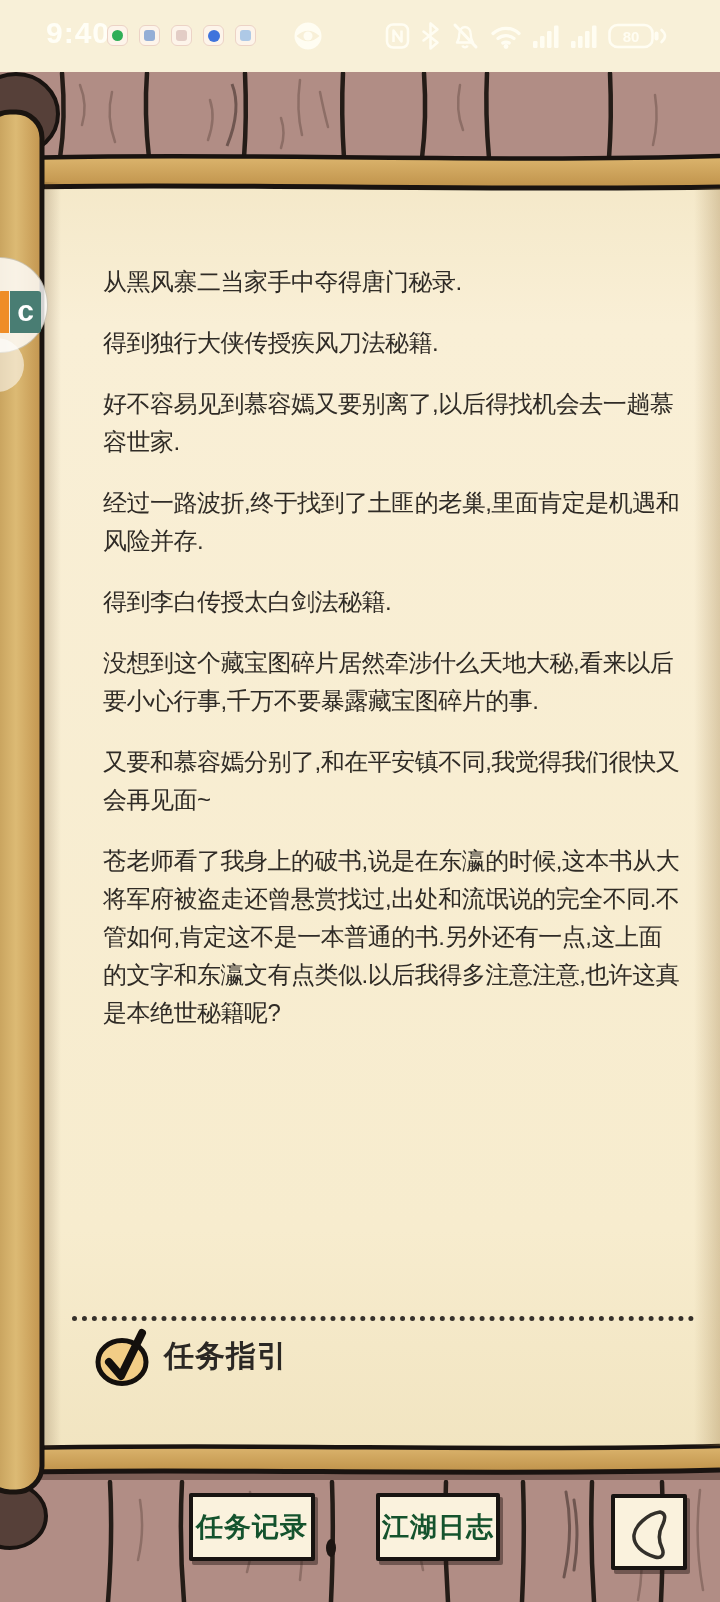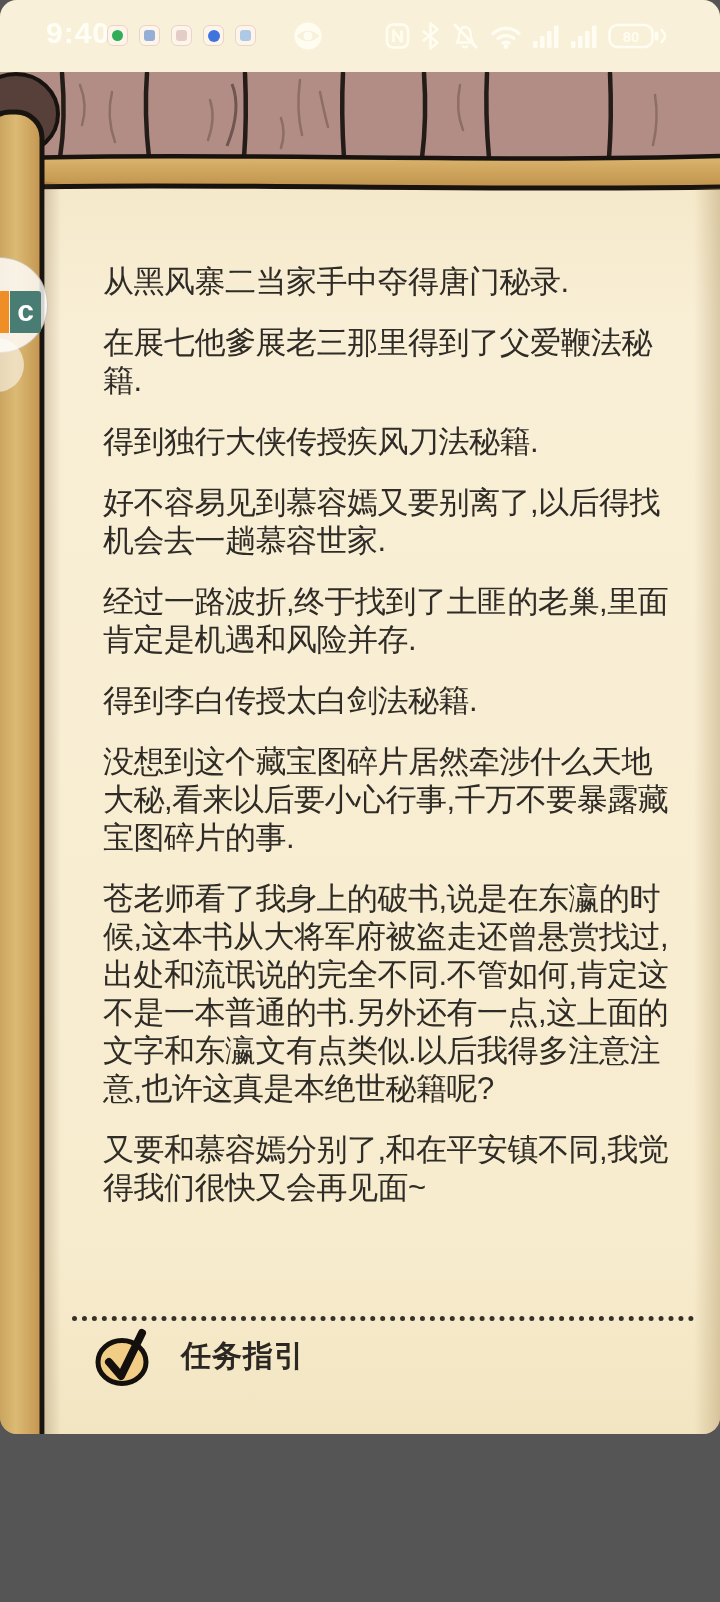"9:40" .screen { border-radius: 17px -> none; height: 1434px -> 1602px }
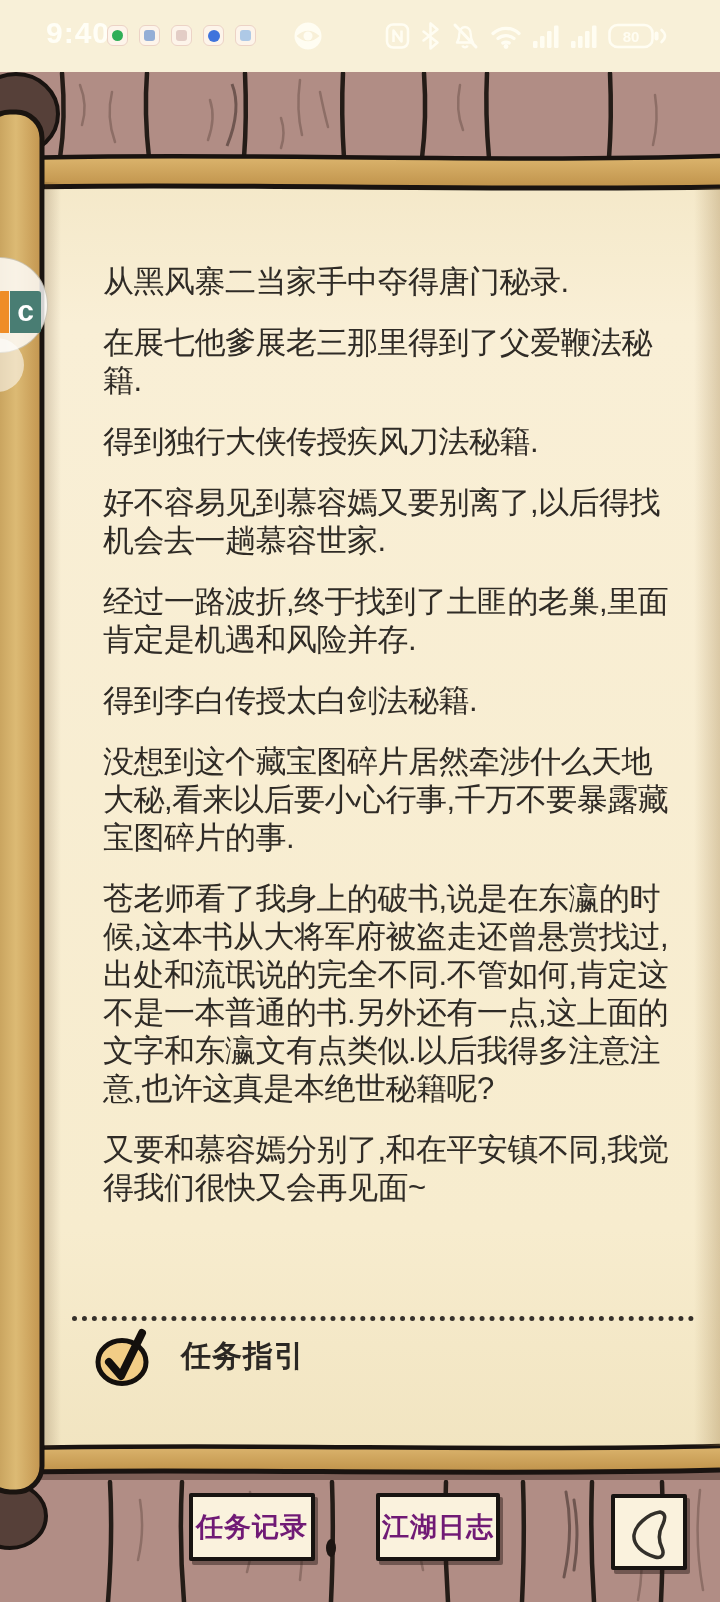"从黑风寨二当家手中夺得唐门秘录." .journal { font-size: 31px -> 24px }
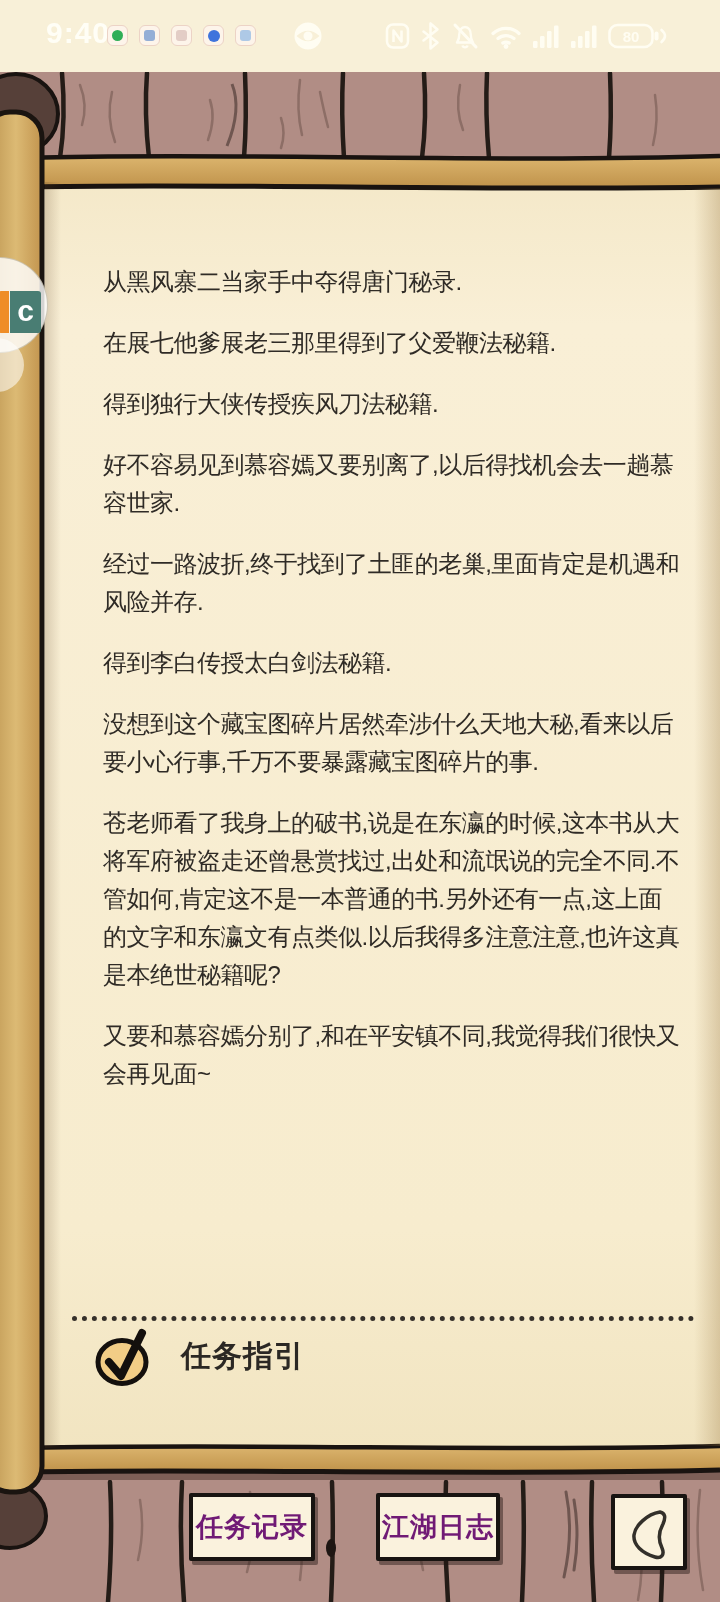"在展七他爹展老三那里得到了父爱鞭法秘籍." p { html: <p>在展七他爹展老三那里得到了父爱鞭法秘籍.</p> -> none }
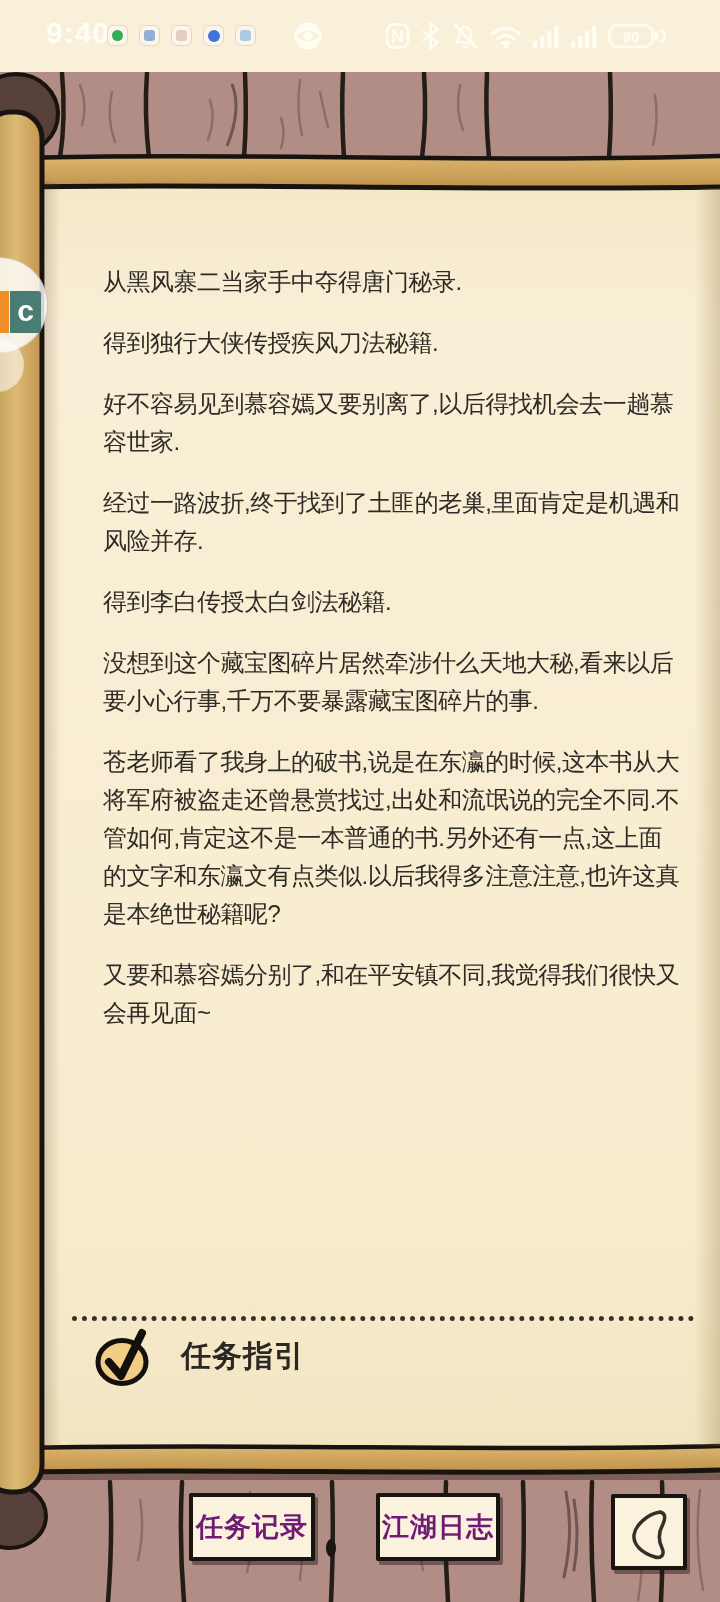"苍老师看了我身上的破书,说是在东瀛的时候,这本书从大将军府被盗走还曾悬赏找过,出" p { order: before "又要和慕容嫣分别了,和在平安镇不同,我觉得我们很快又会再见面~" -> after "又要和慕容嫣分别了,和在平安镇不同,我觉得我们很快又会再见面~" }
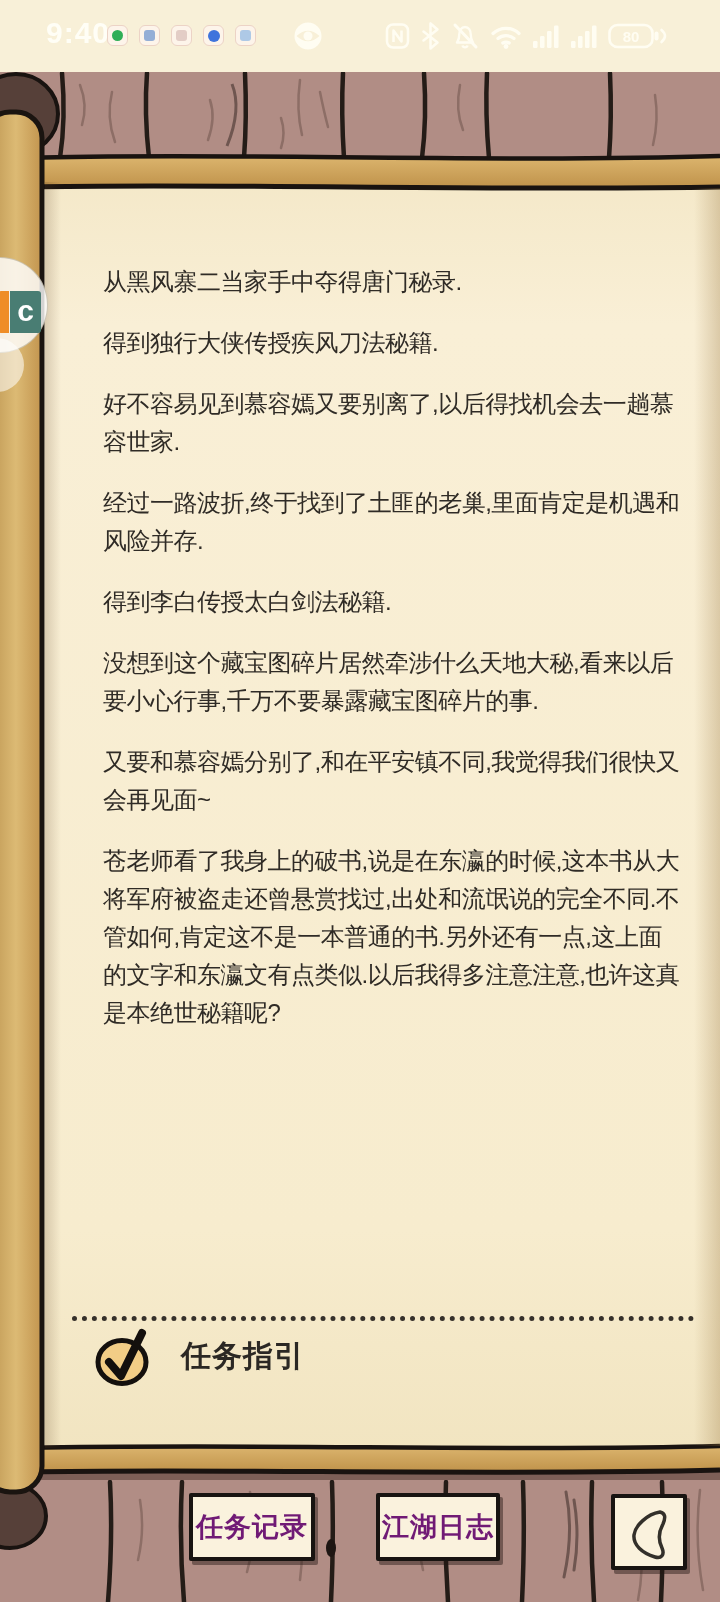"任务指引" .guide-row { gap: 30px -> 13px }
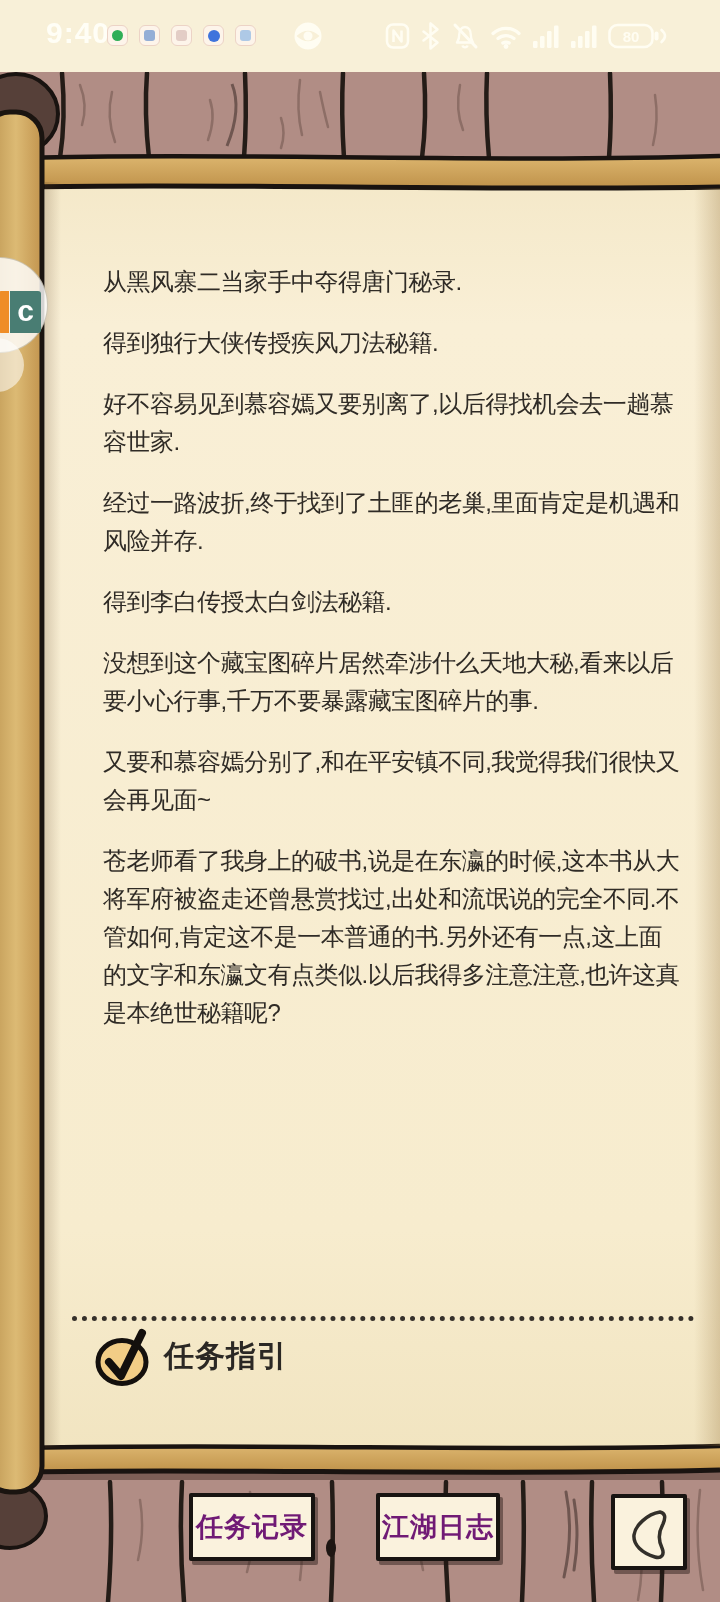"任务记录" .wbtn { color: #701a75 -> #14532d }
